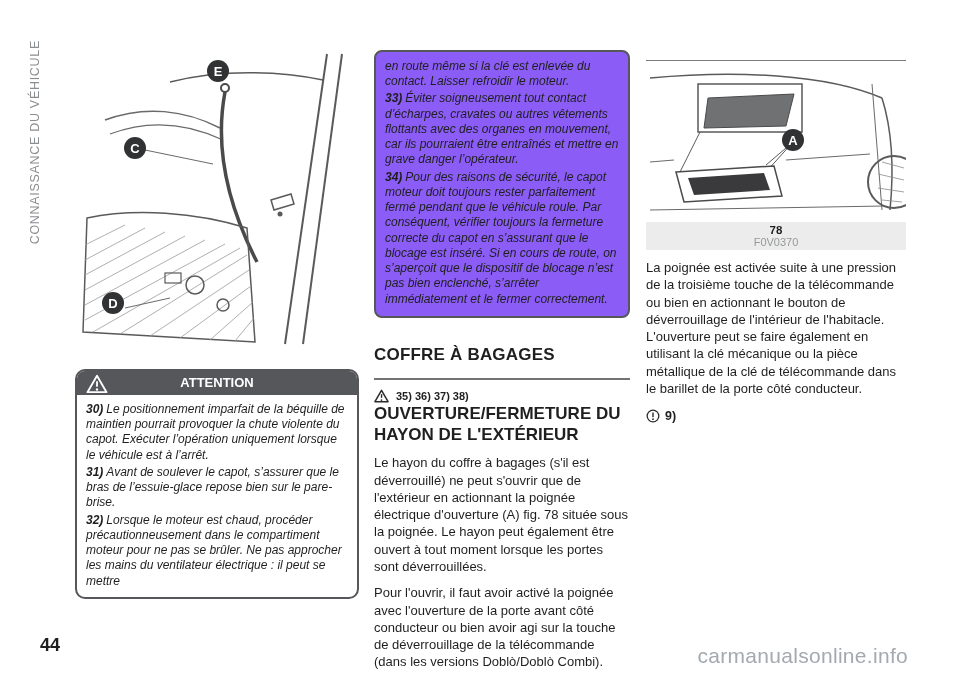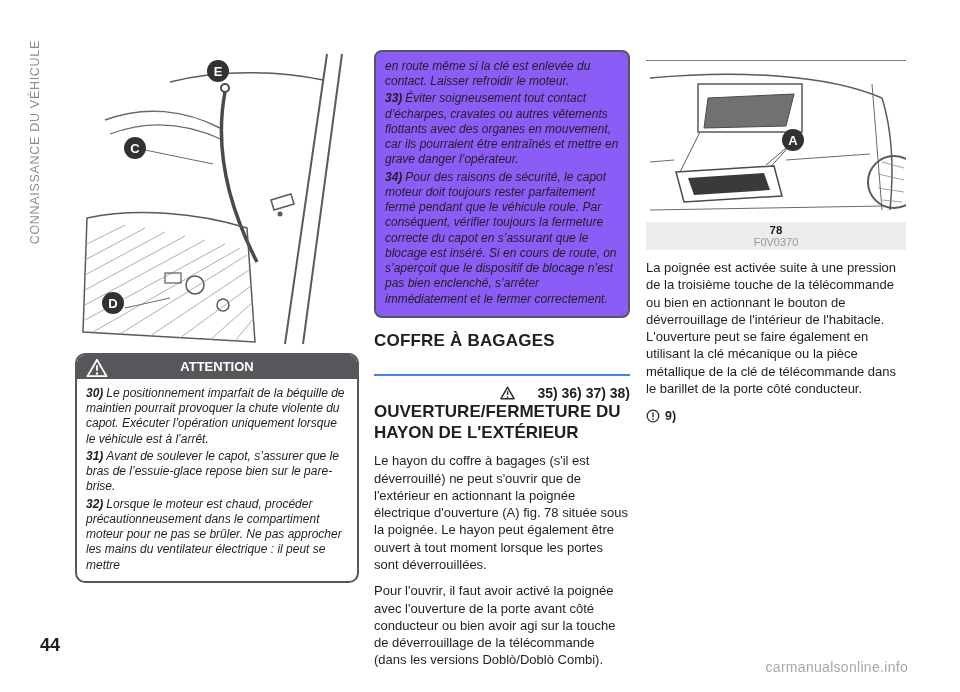"COFFRE À BAGAGES" .section-title { border-bottom: 2px solid #3b82f6 -> 2px solid #737373; margin-top: 13px -> 27px; padding-bottom: 23px -> 13px }
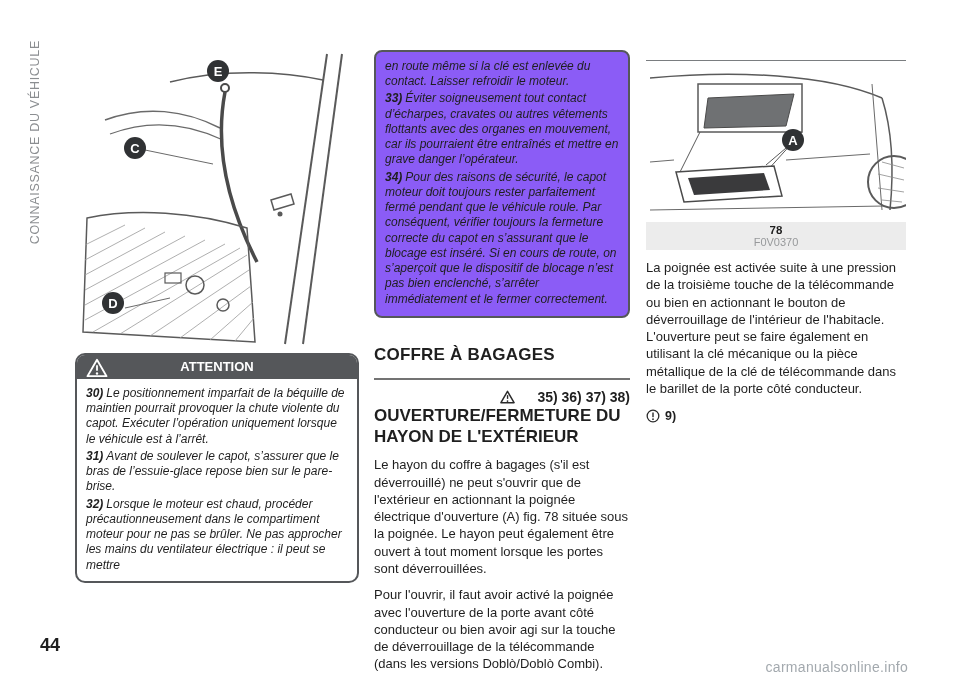"ATTENTION" .warn-box { margin-top: 8px -> 24px }
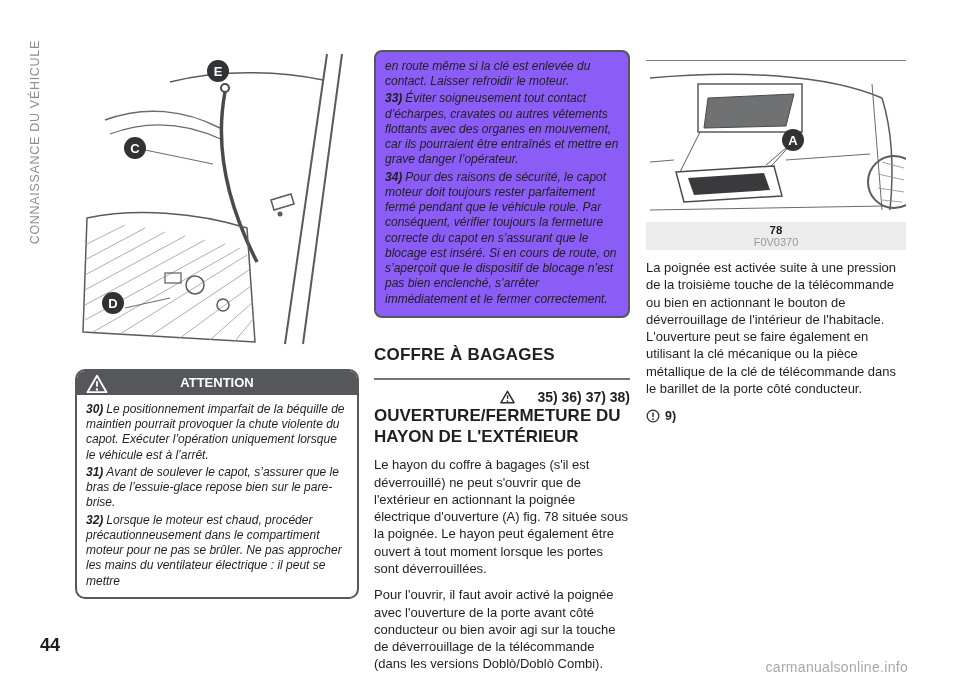"35) 36) 37) 38)" .refs-row { font-size: 14px -> 11px; gap: 22px -> 7px; justify-content: flex-end -> none }
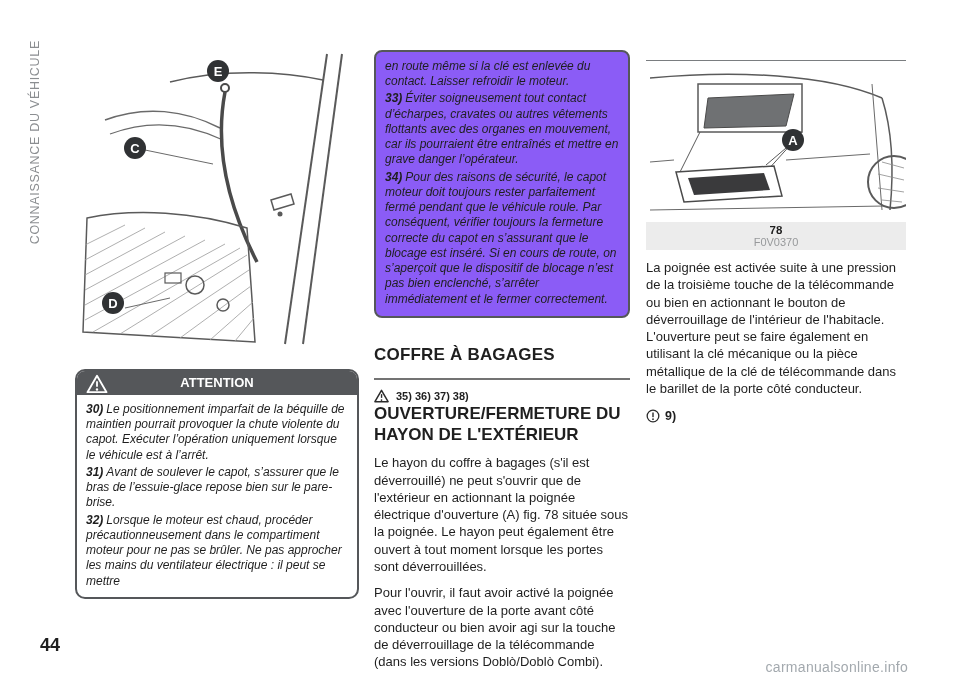"carmanualsonline.info" .watermark { bottom: 17px -> 24px; font-size: 14px -> 21px }
